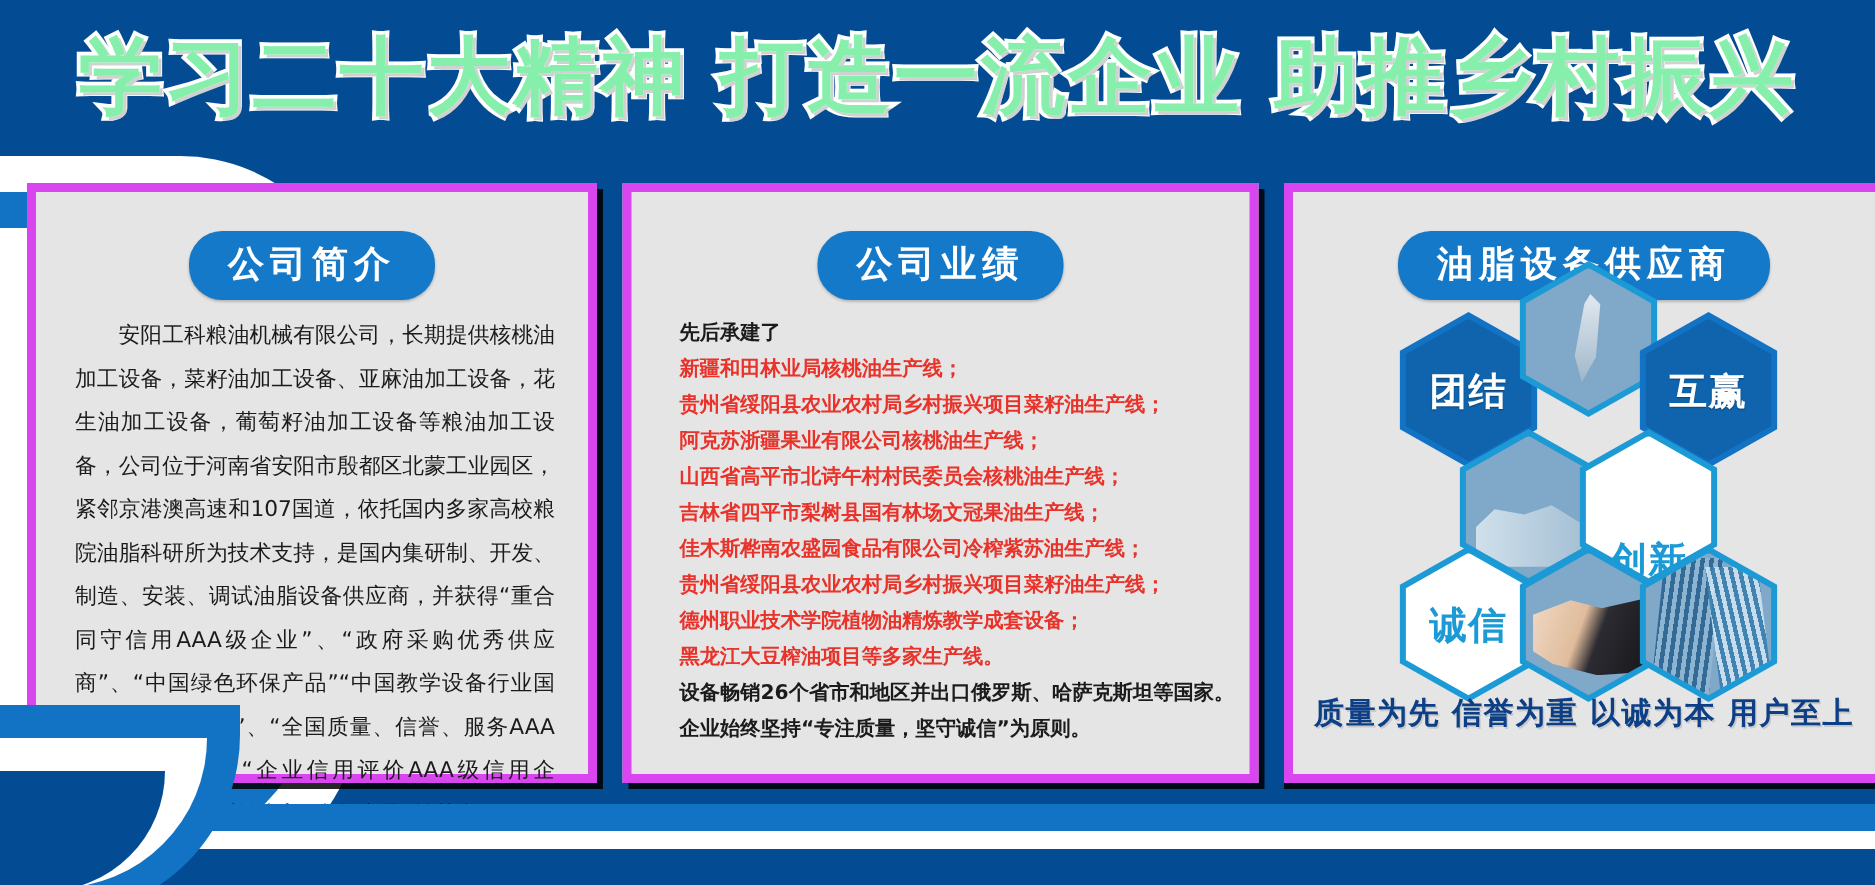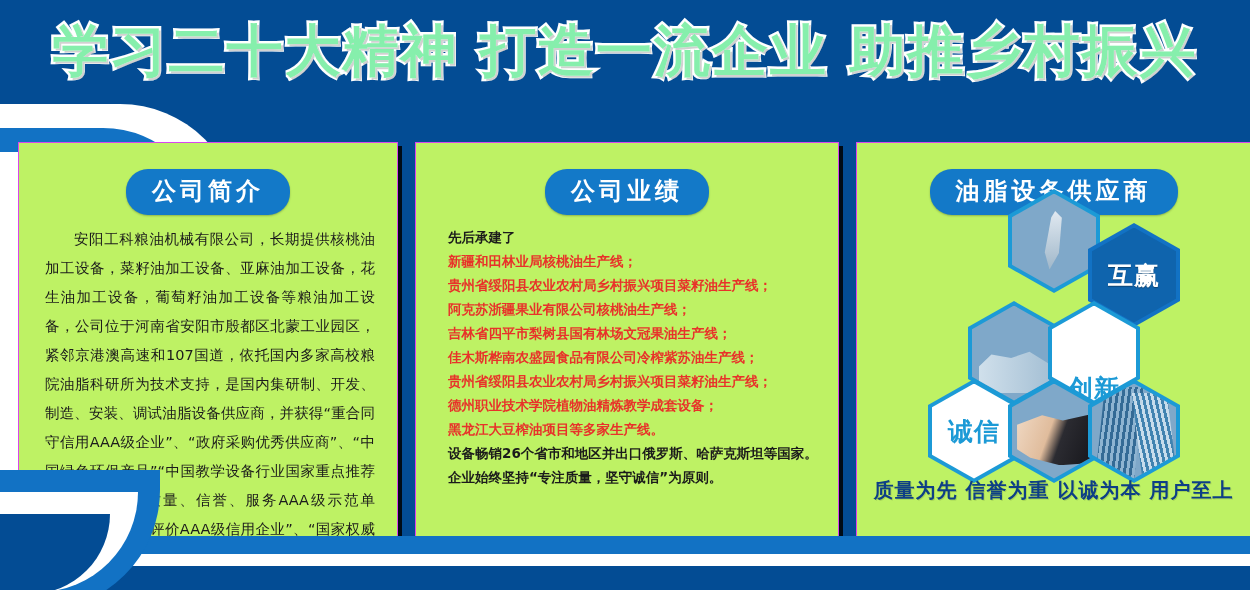"公司简介" .panel { background: #bef264 -> #e5e5e5; border: 1px solid #d946ef -> 6px solid #d946ef; margin-top: 20px -> none }
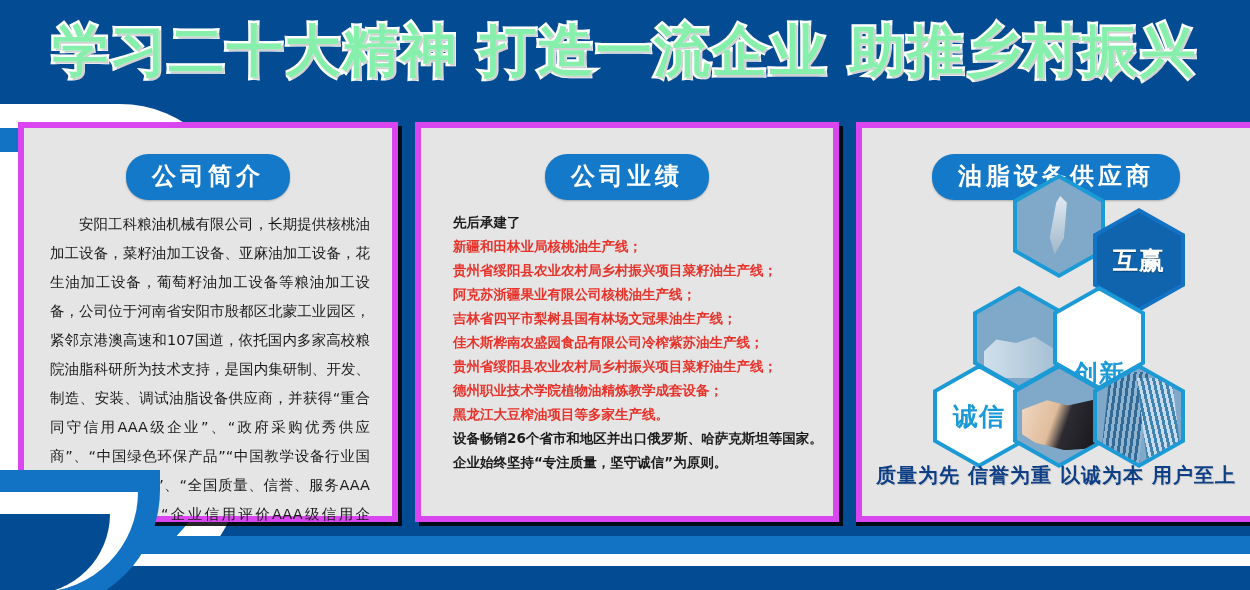"团结" div.hex { html: none -> <div> <div></div> <div>团结</div> </div> }
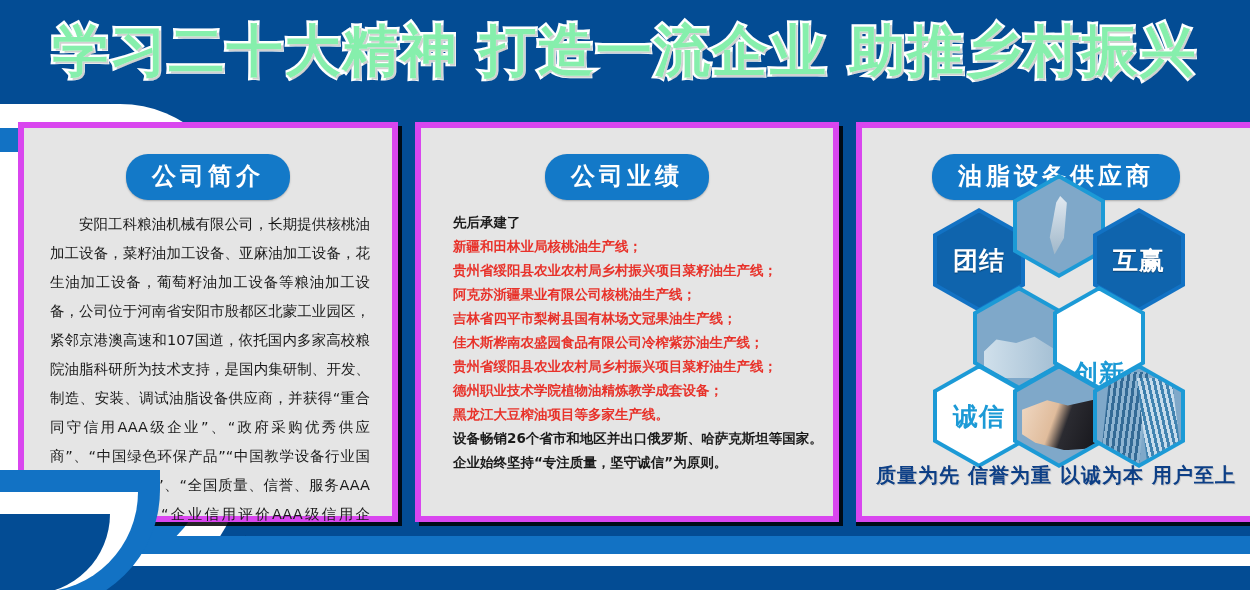"山西省高平市北诗午村村民委员会核桃油生产线；" div.red { html: none -> <div>山西省高平市北诗午村村民委员会核桃油生产线；</div> }
